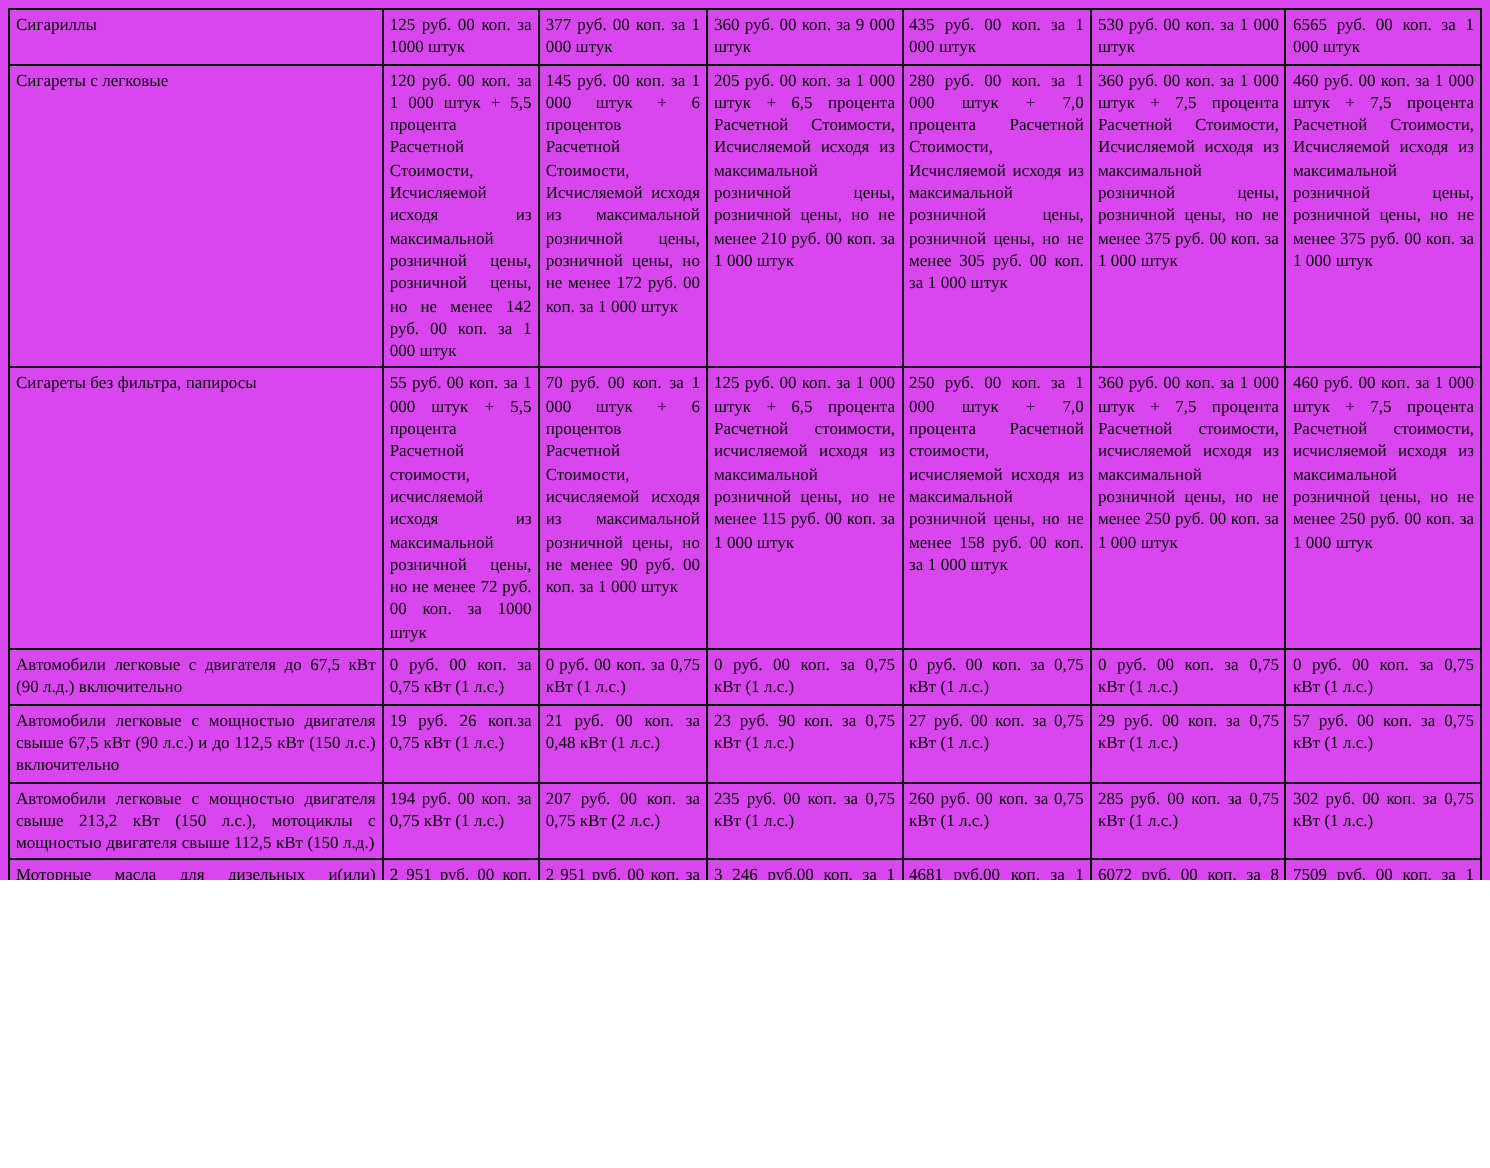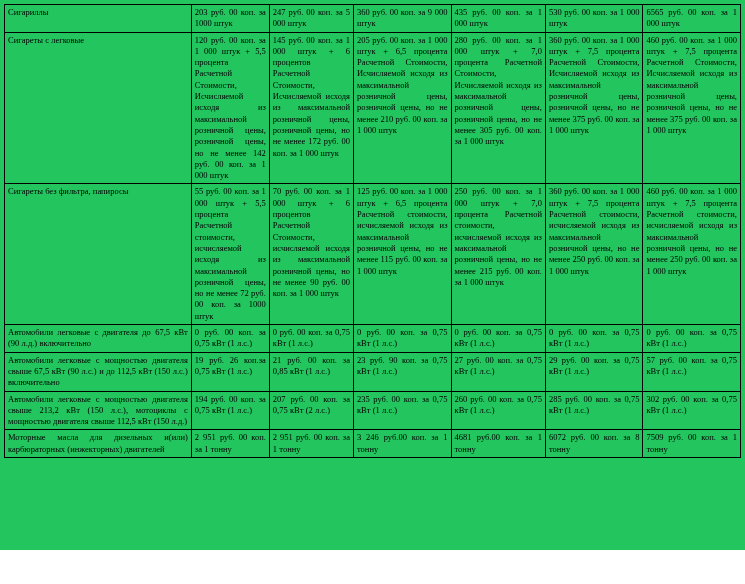"Сигариллы" .page { background: #22c55e -> #d946ef; height: 550px -> 440px }
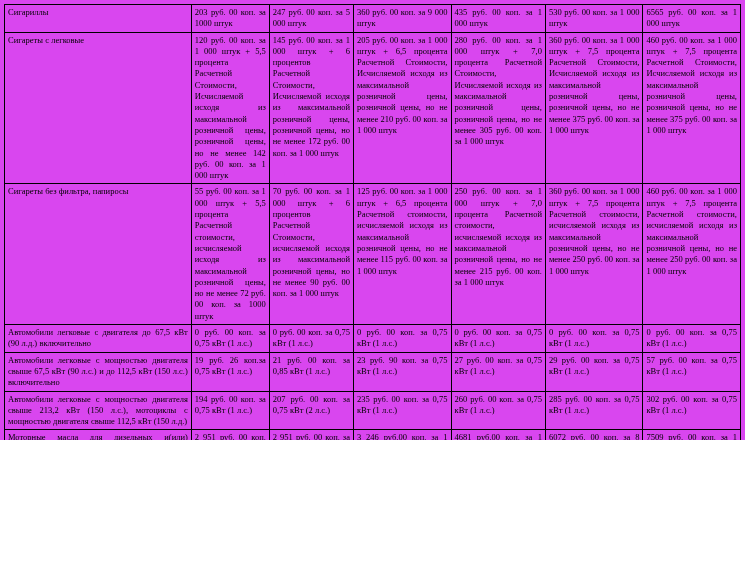"203 руб. 00 коп. за" td { text: 203 -> 125 }
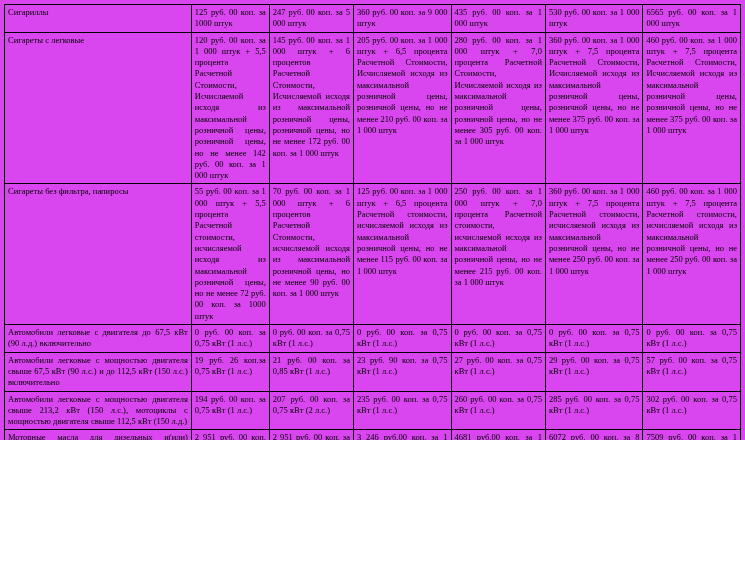"247 руб. 00 коп. за" td { text: 247 руб. 00 коп. за 5 000 -> 377 руб. 00 коп. за 1 000 }
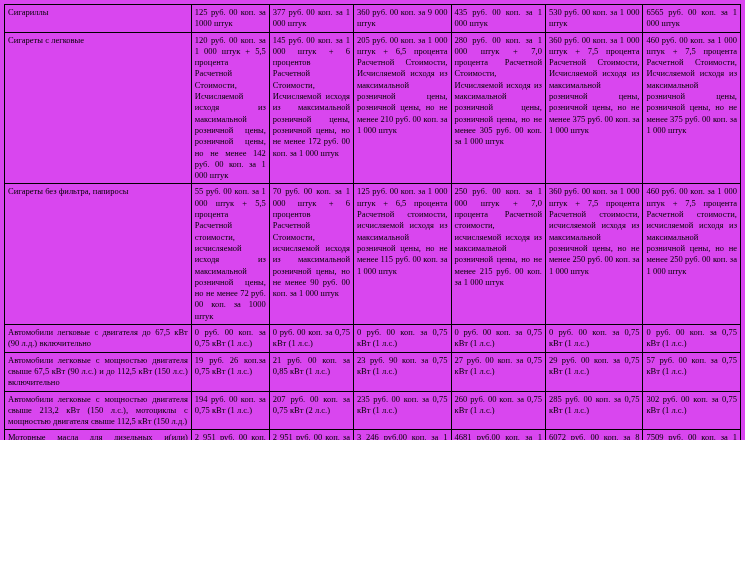"250 руб. 00 коп. за" td { text: 215 -> 158 }
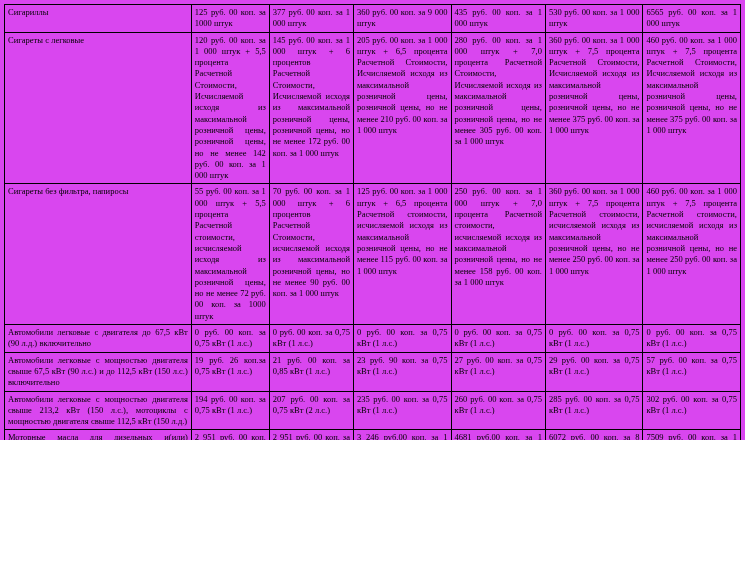"21 руб. 00 коп. за" td { text: 0,85 -> 0,48 }
